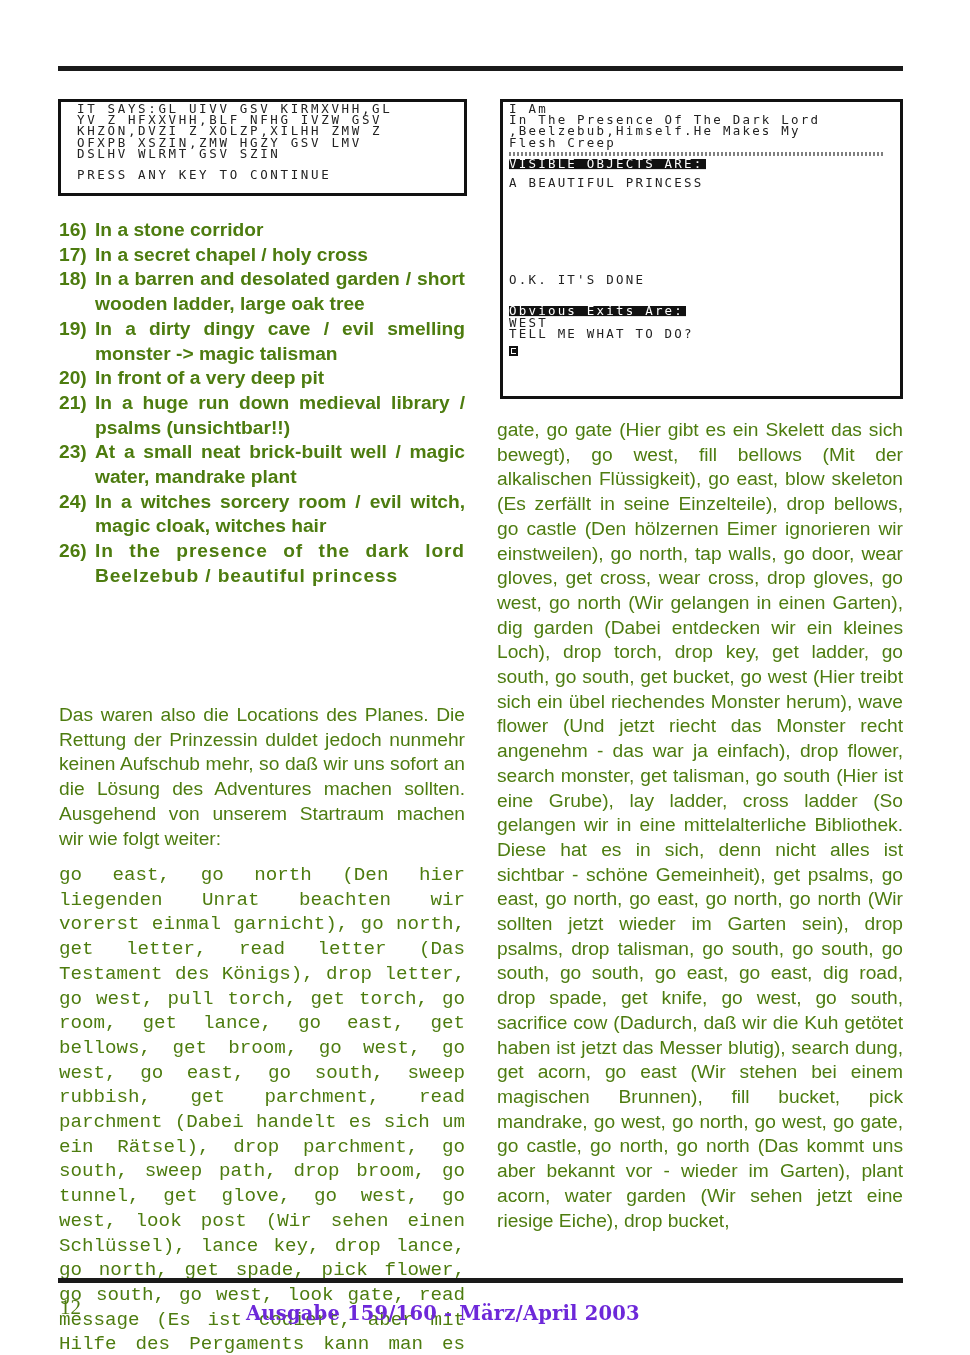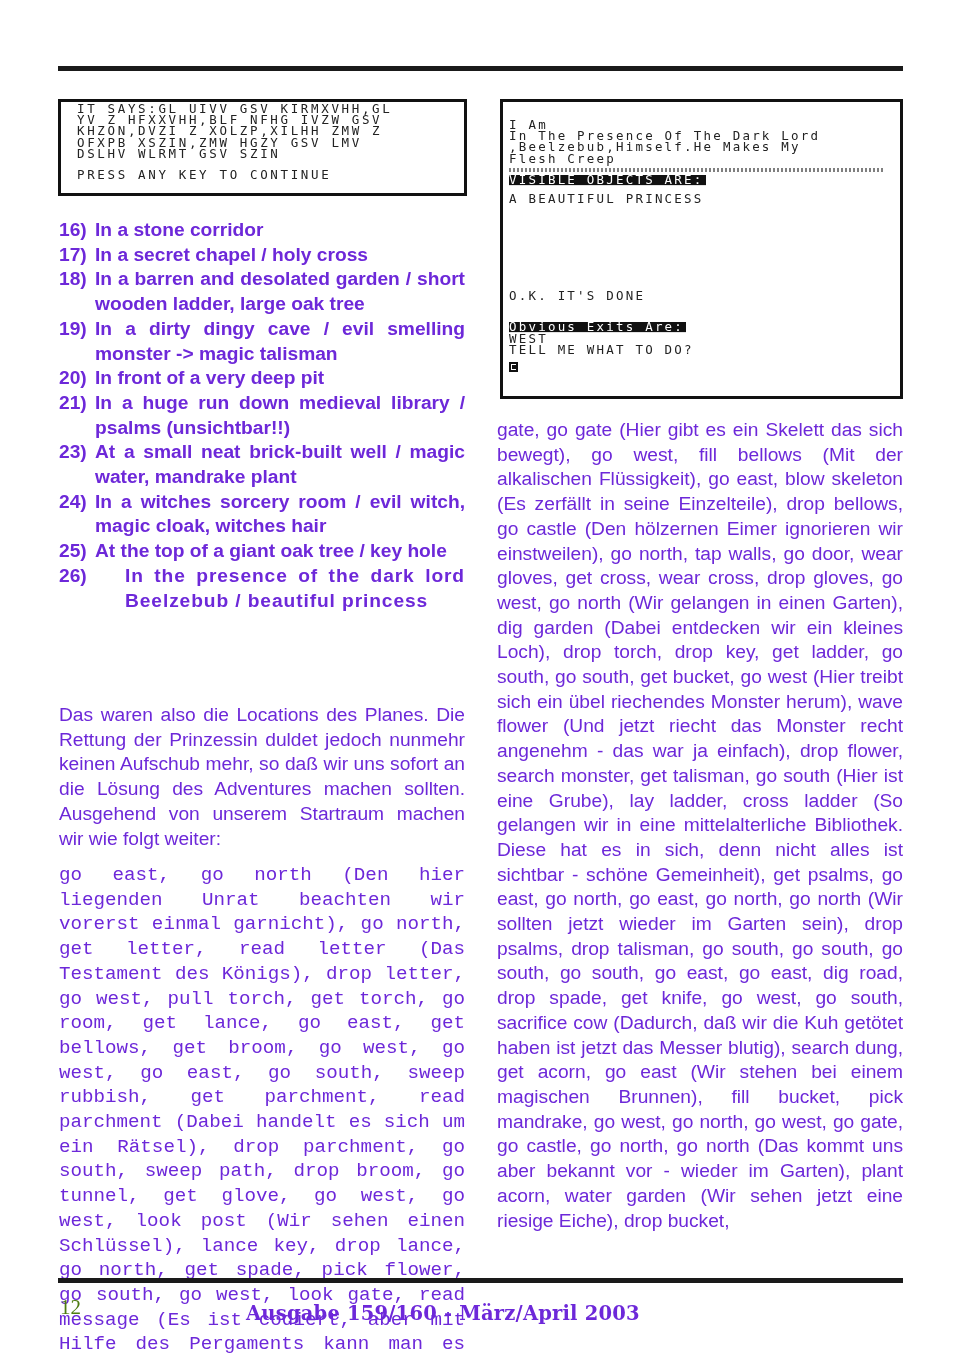"I Am" .screen-right { padding: 18px 6px -> 2px 6px }
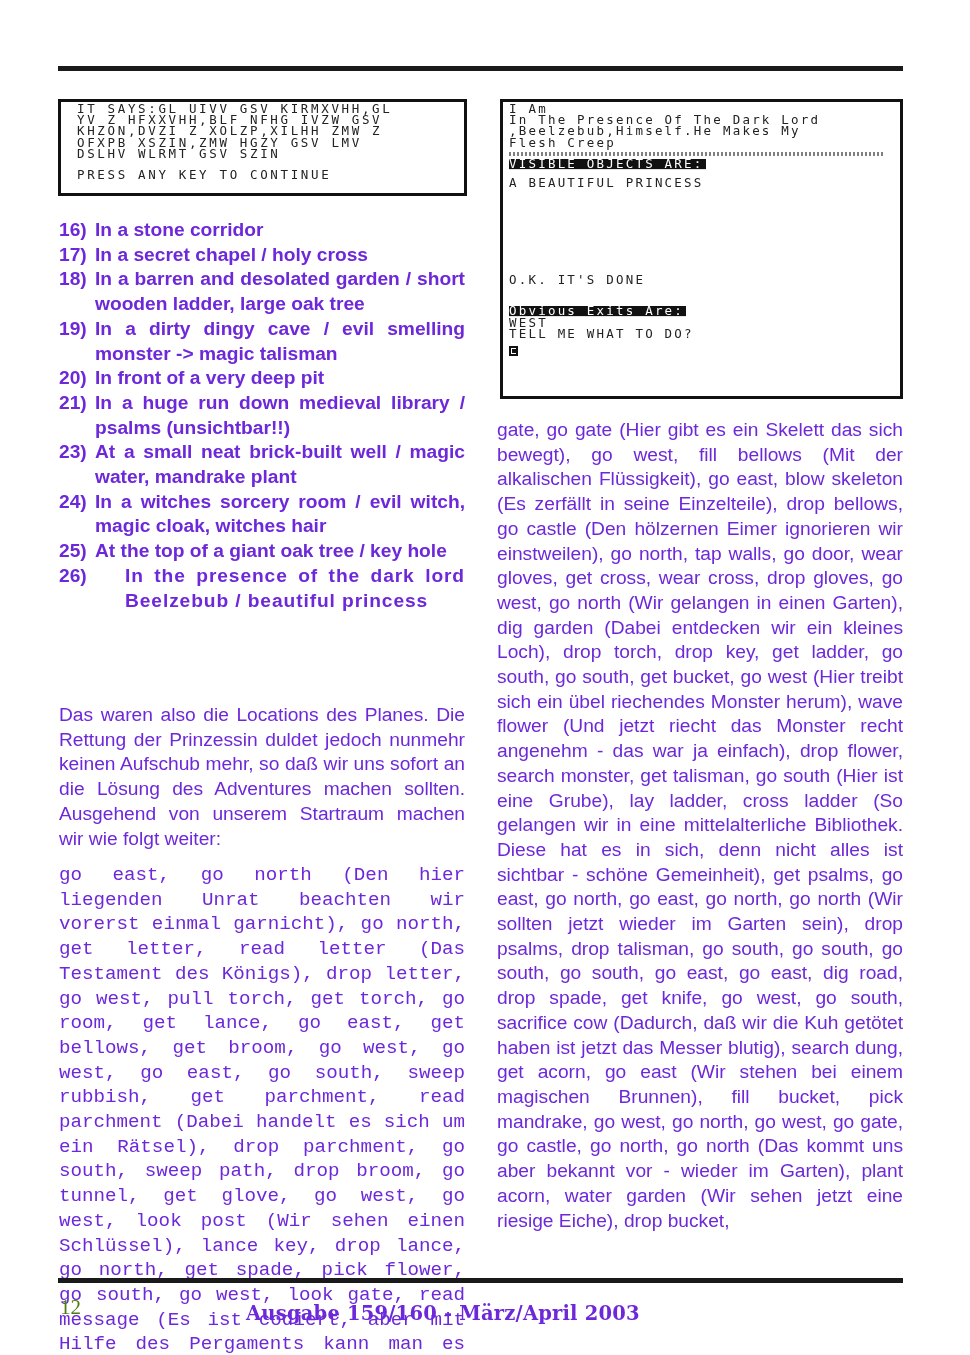"16)" .col { color: #6d28d9 -> #4d7c0f }
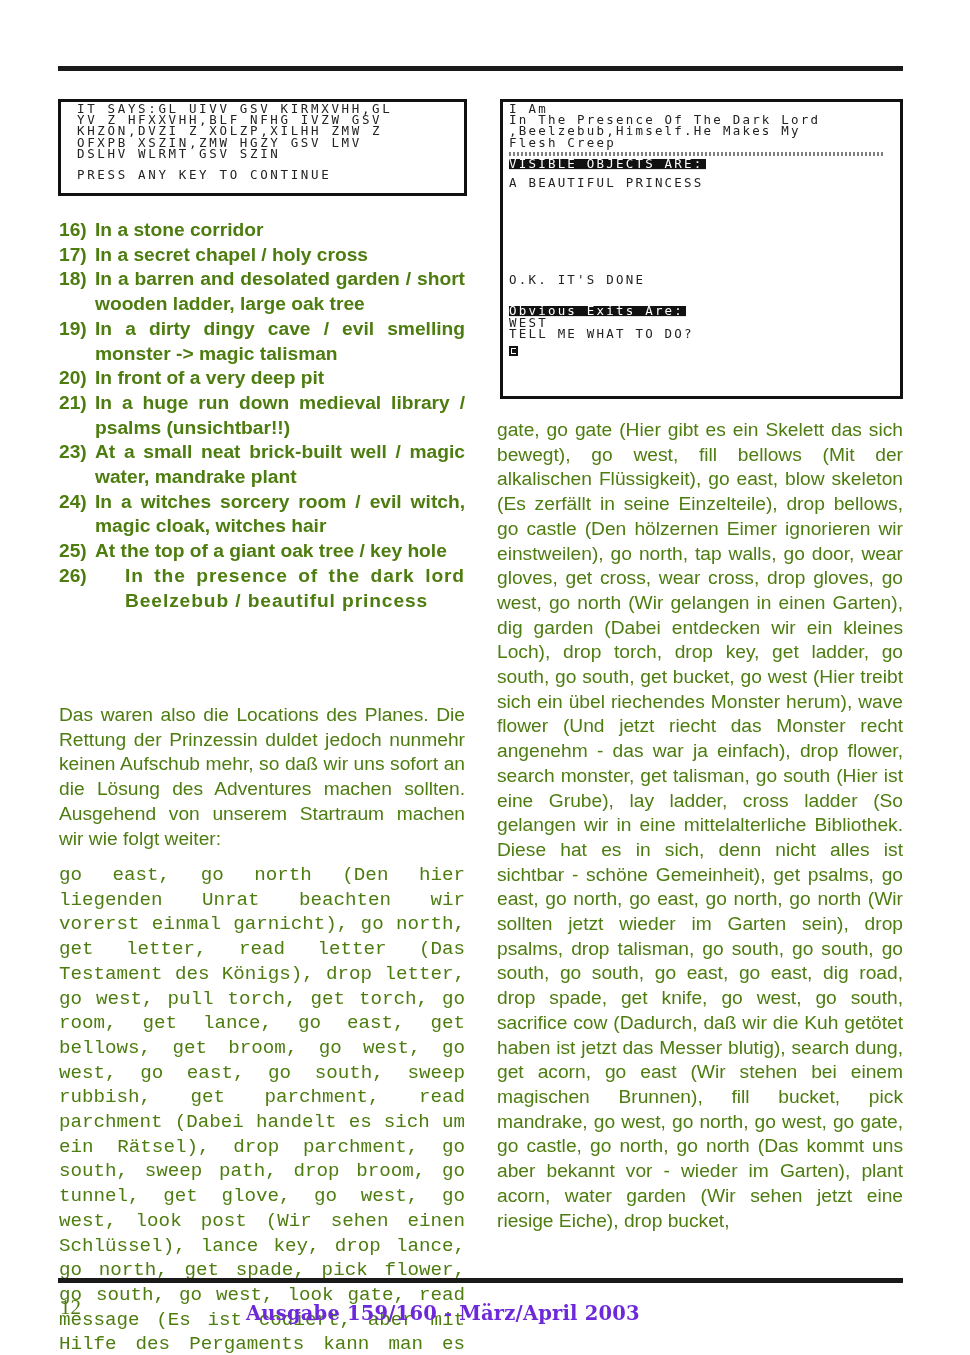"25)" div.loc-item { html: <div> <span>25)</span> <span>At the top of a giant oak tree / key hole</span> </div> -> none }
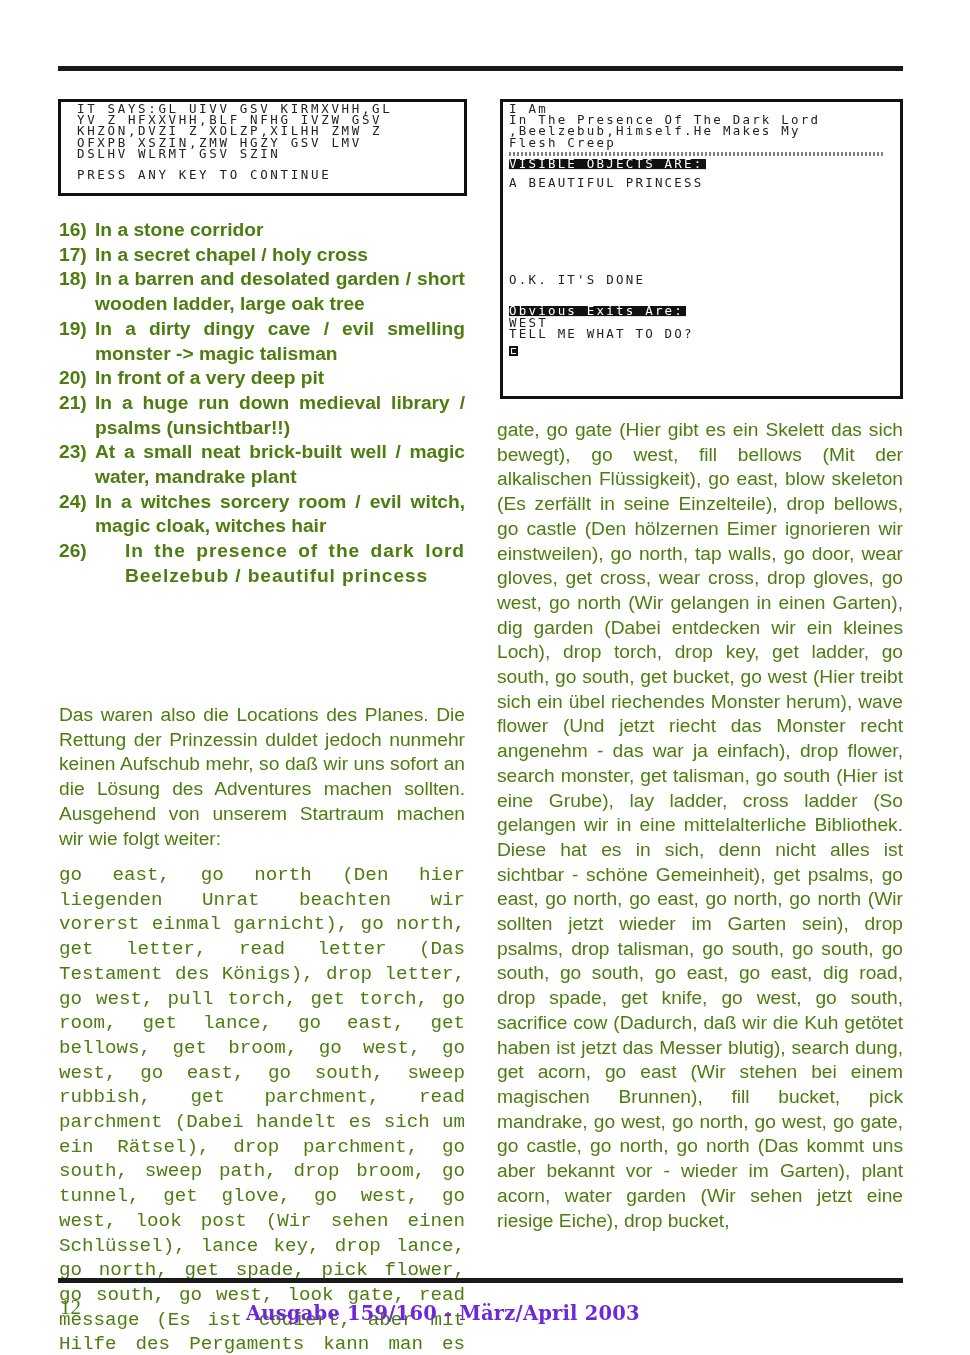"In the presence of the dark lord Beelzebub" .loc-text.spread { margin-left: 30px -> none }
